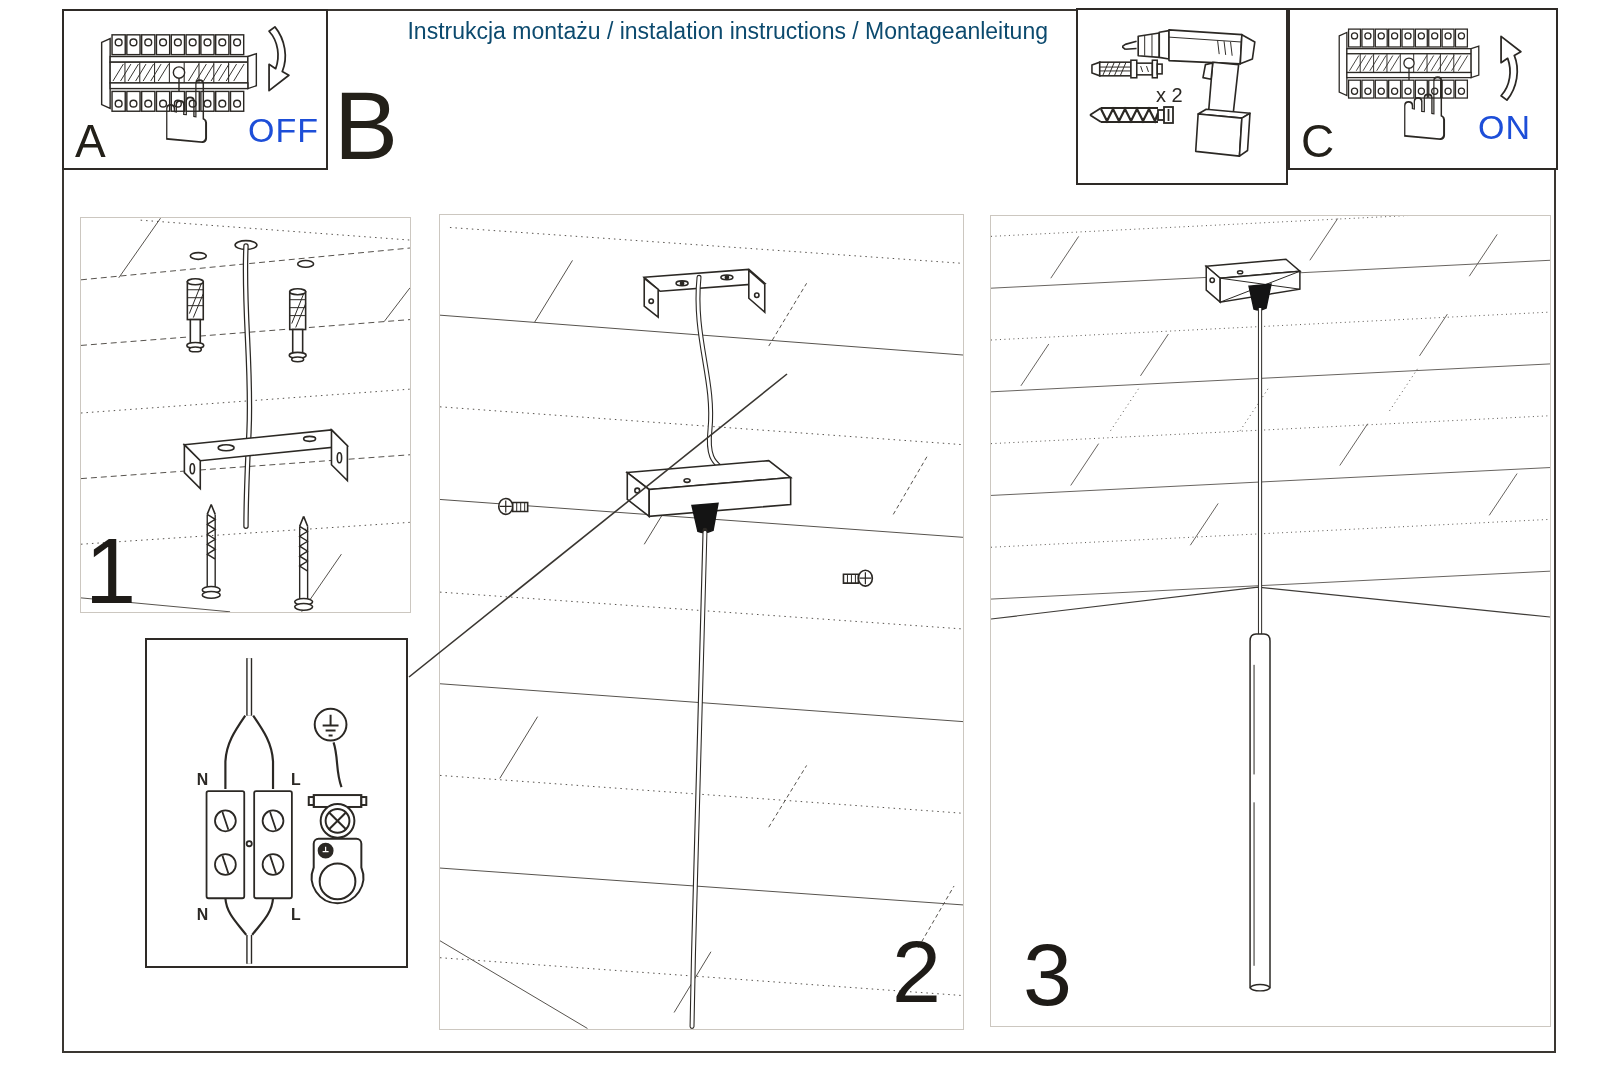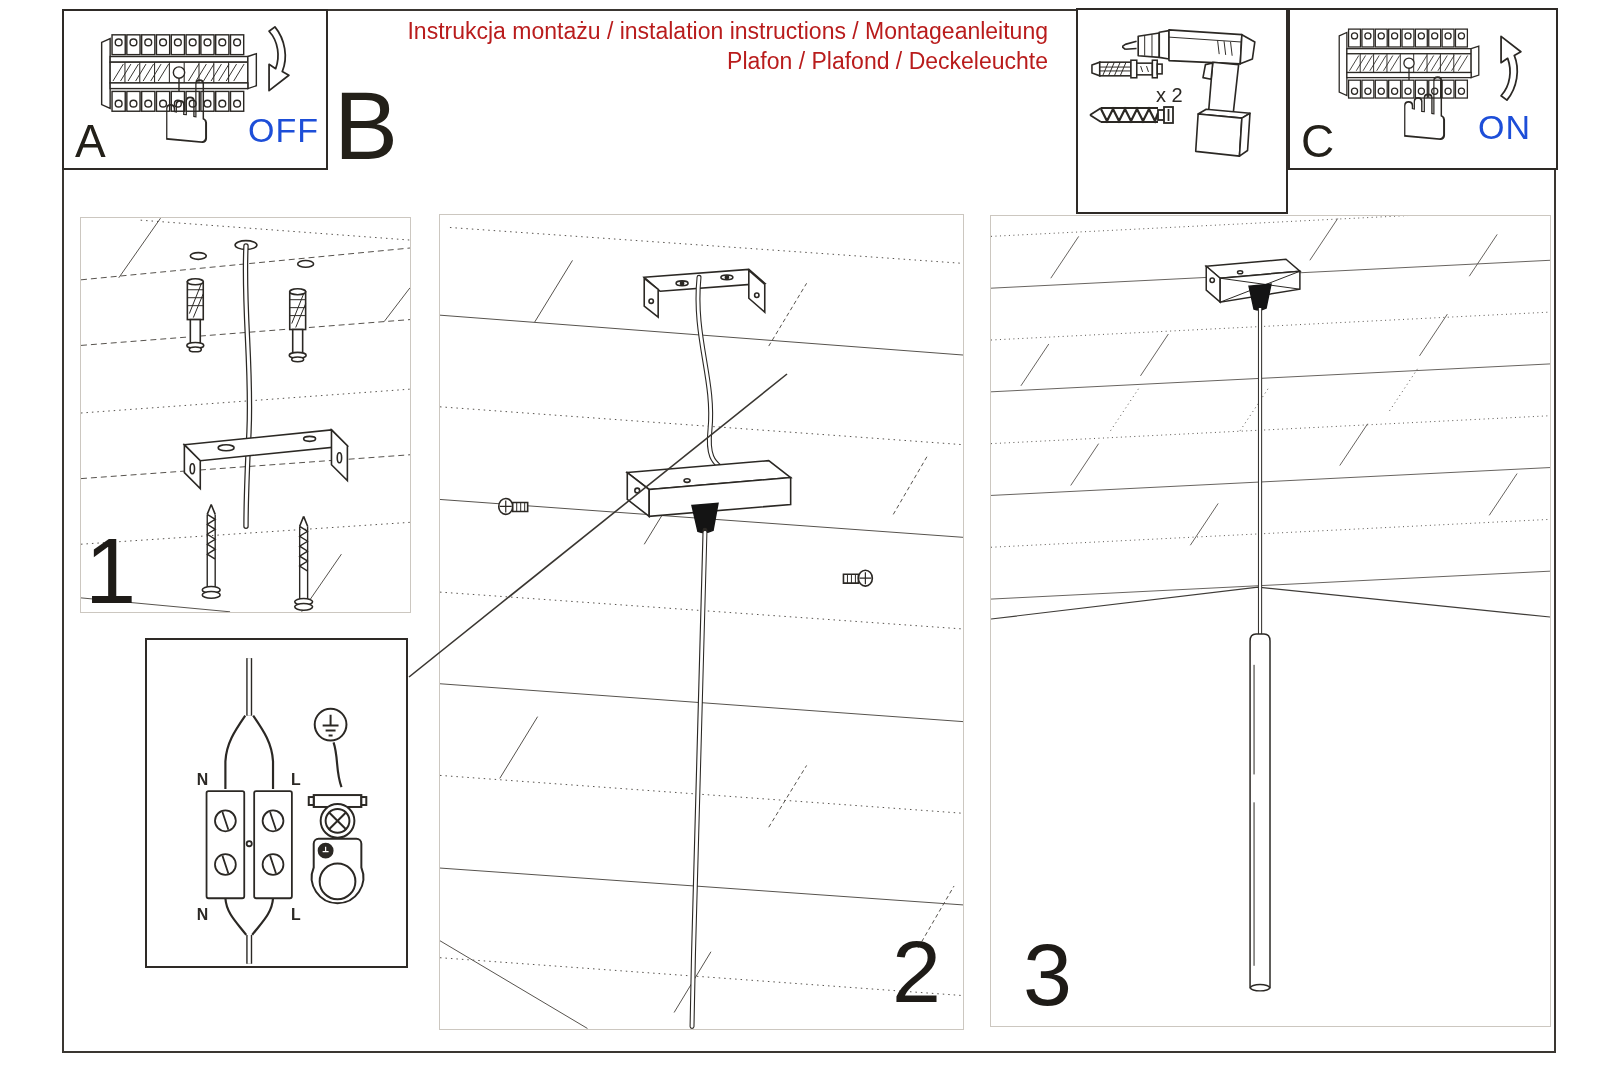"Instrukcja montażu / instalation" #title-block { color: #b91c1c -> #0c4a6e }
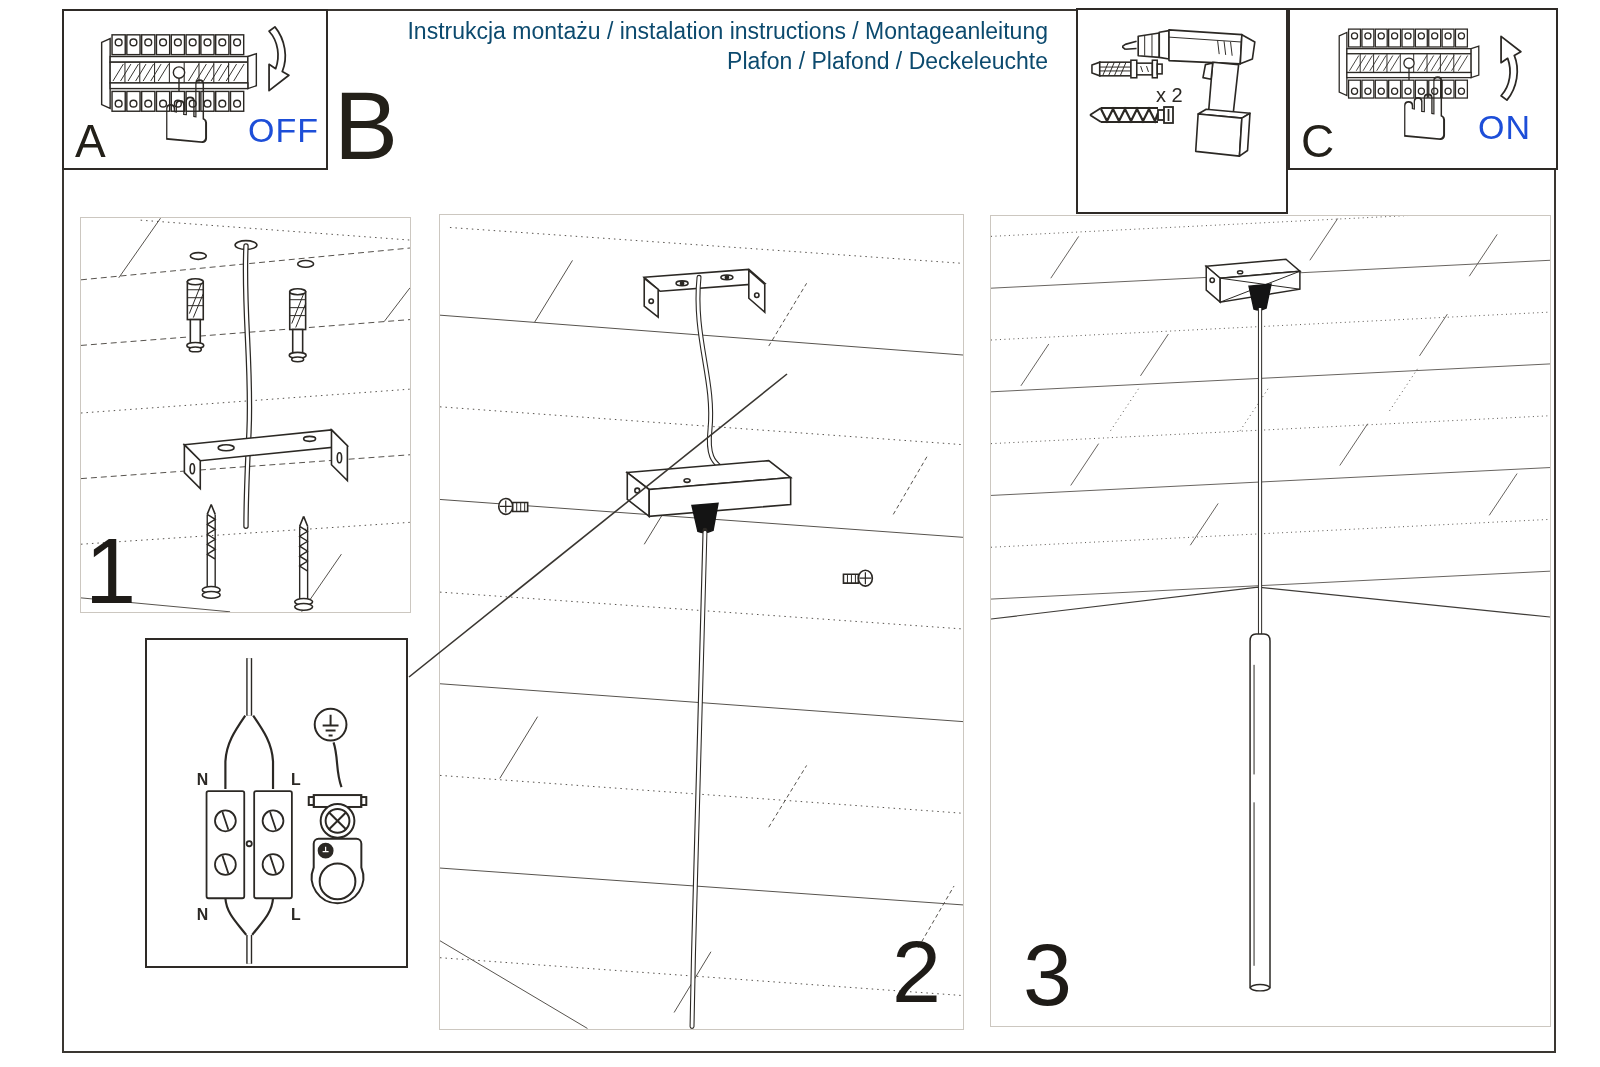"Plafon / Plafond / Deckeleuchte" div { html: <div>Plafon / Plafond / Deckeleuchte</div> -> none }
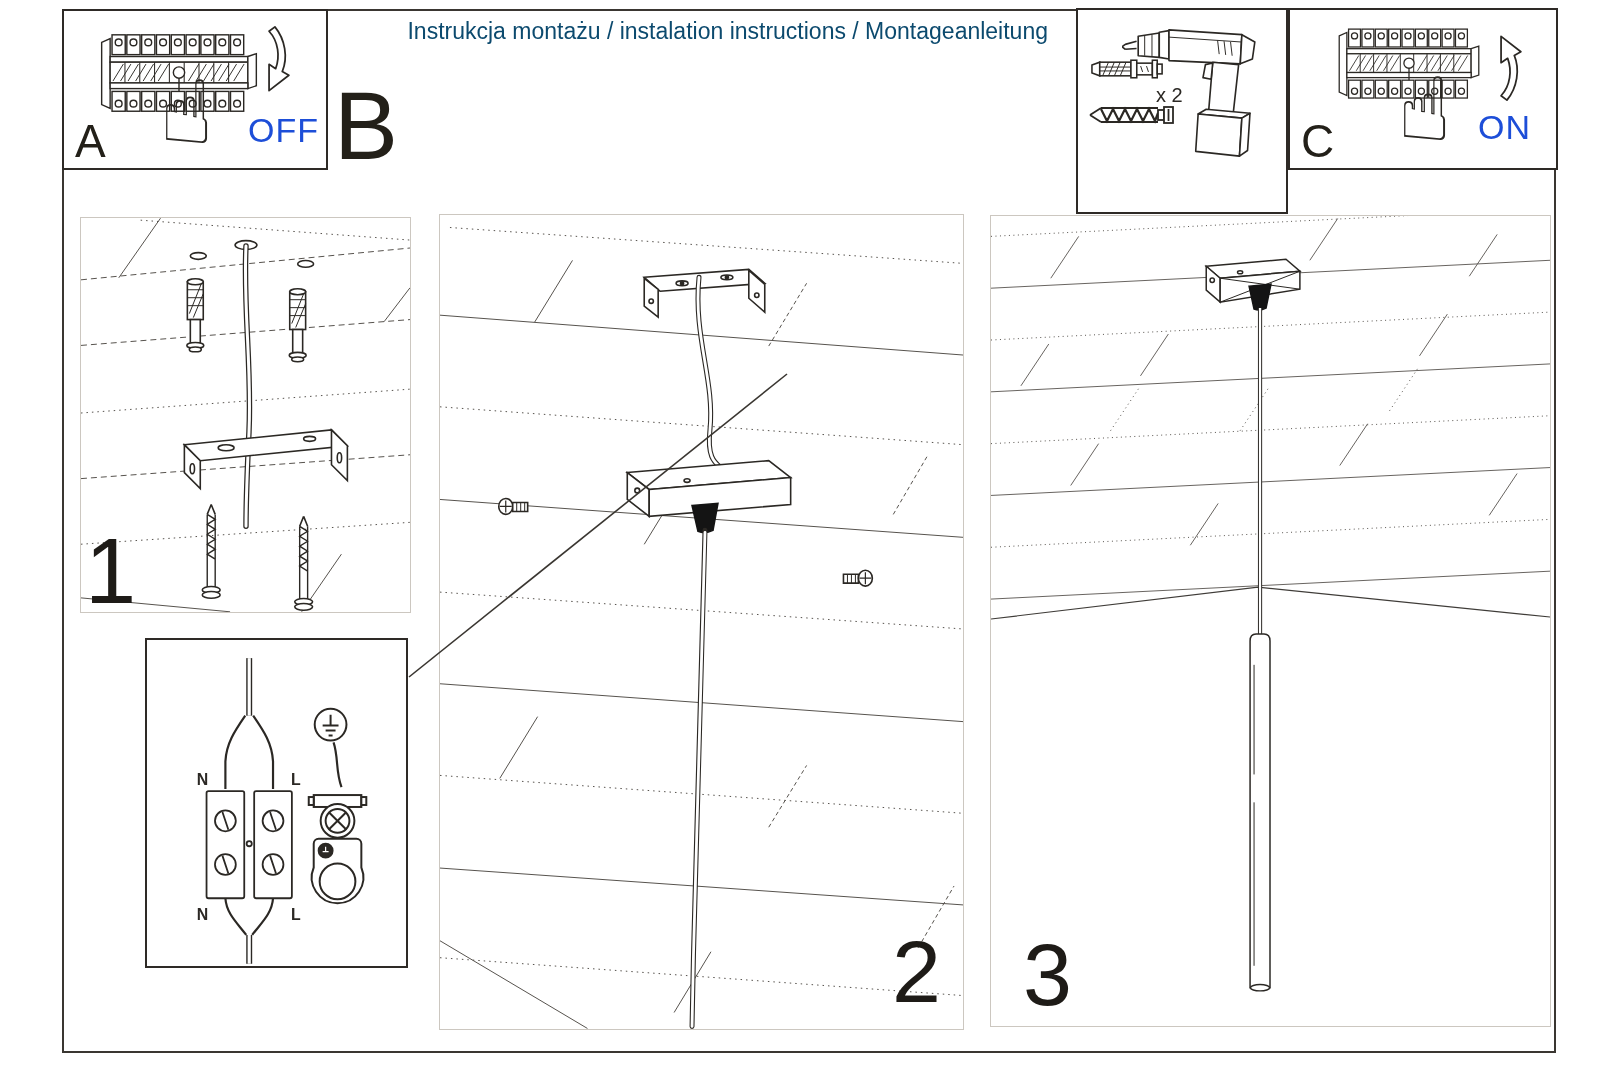"x 2" #toolbox { height: 206px -> 177px }
